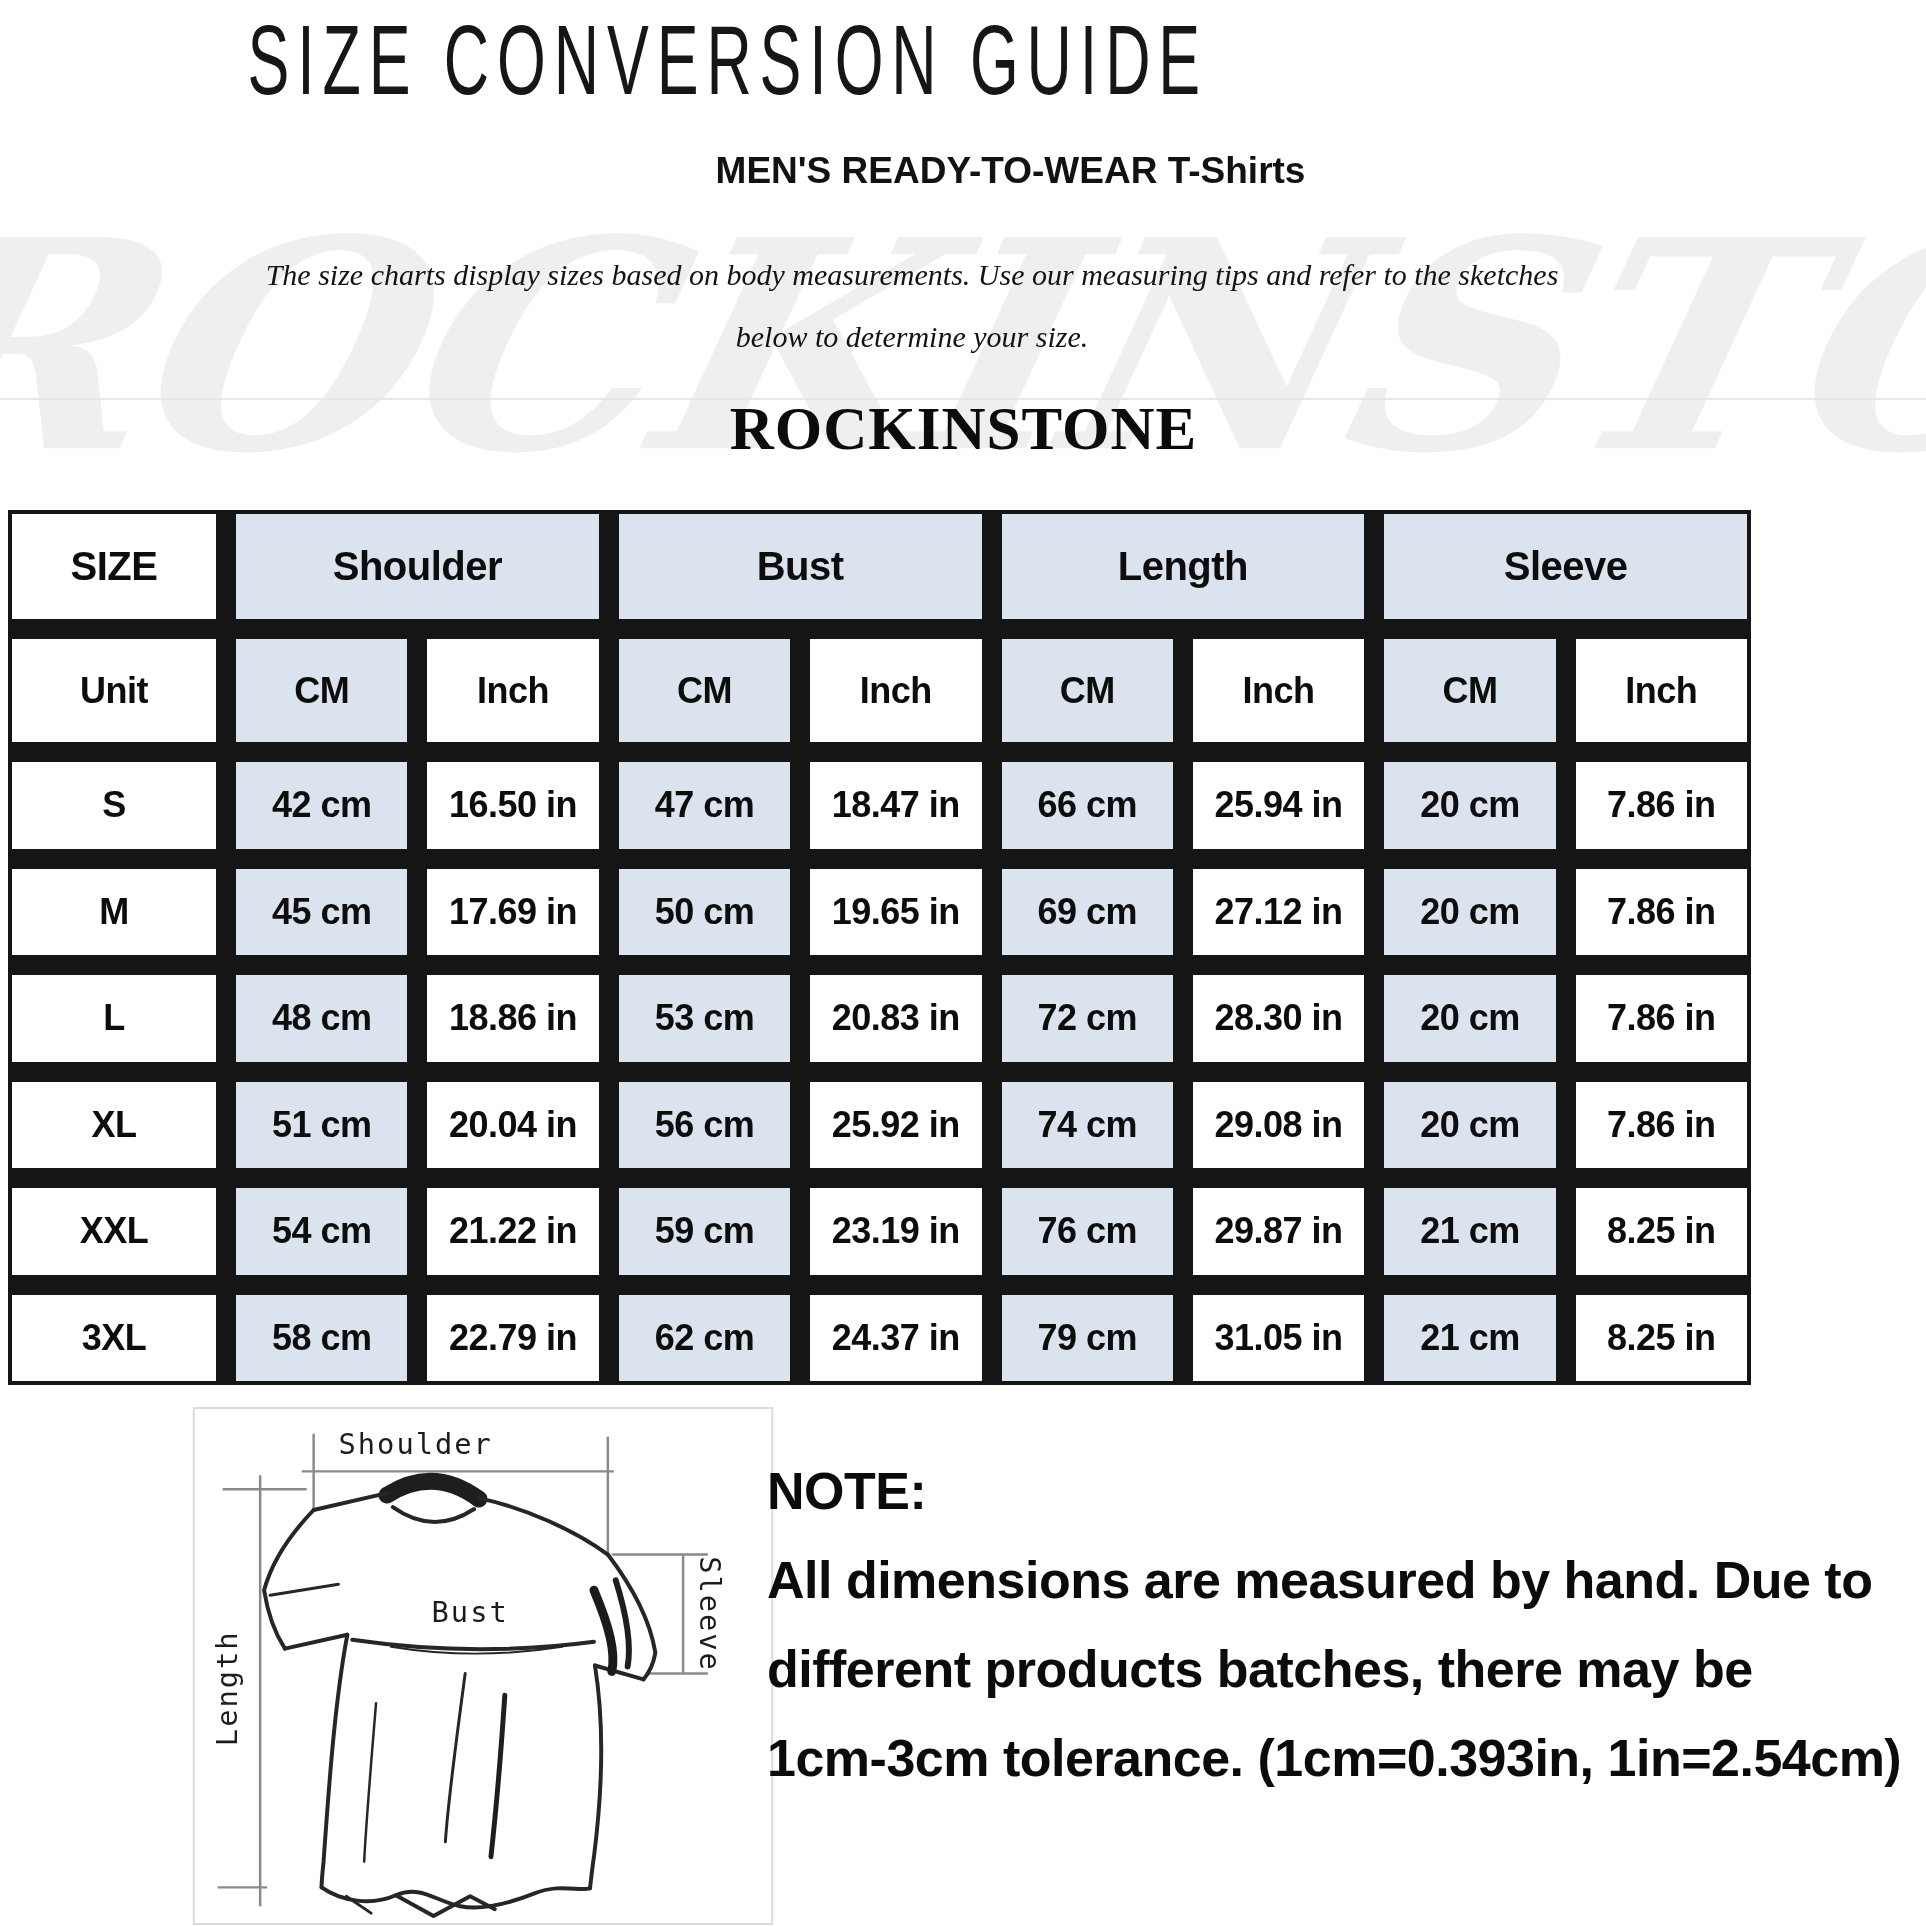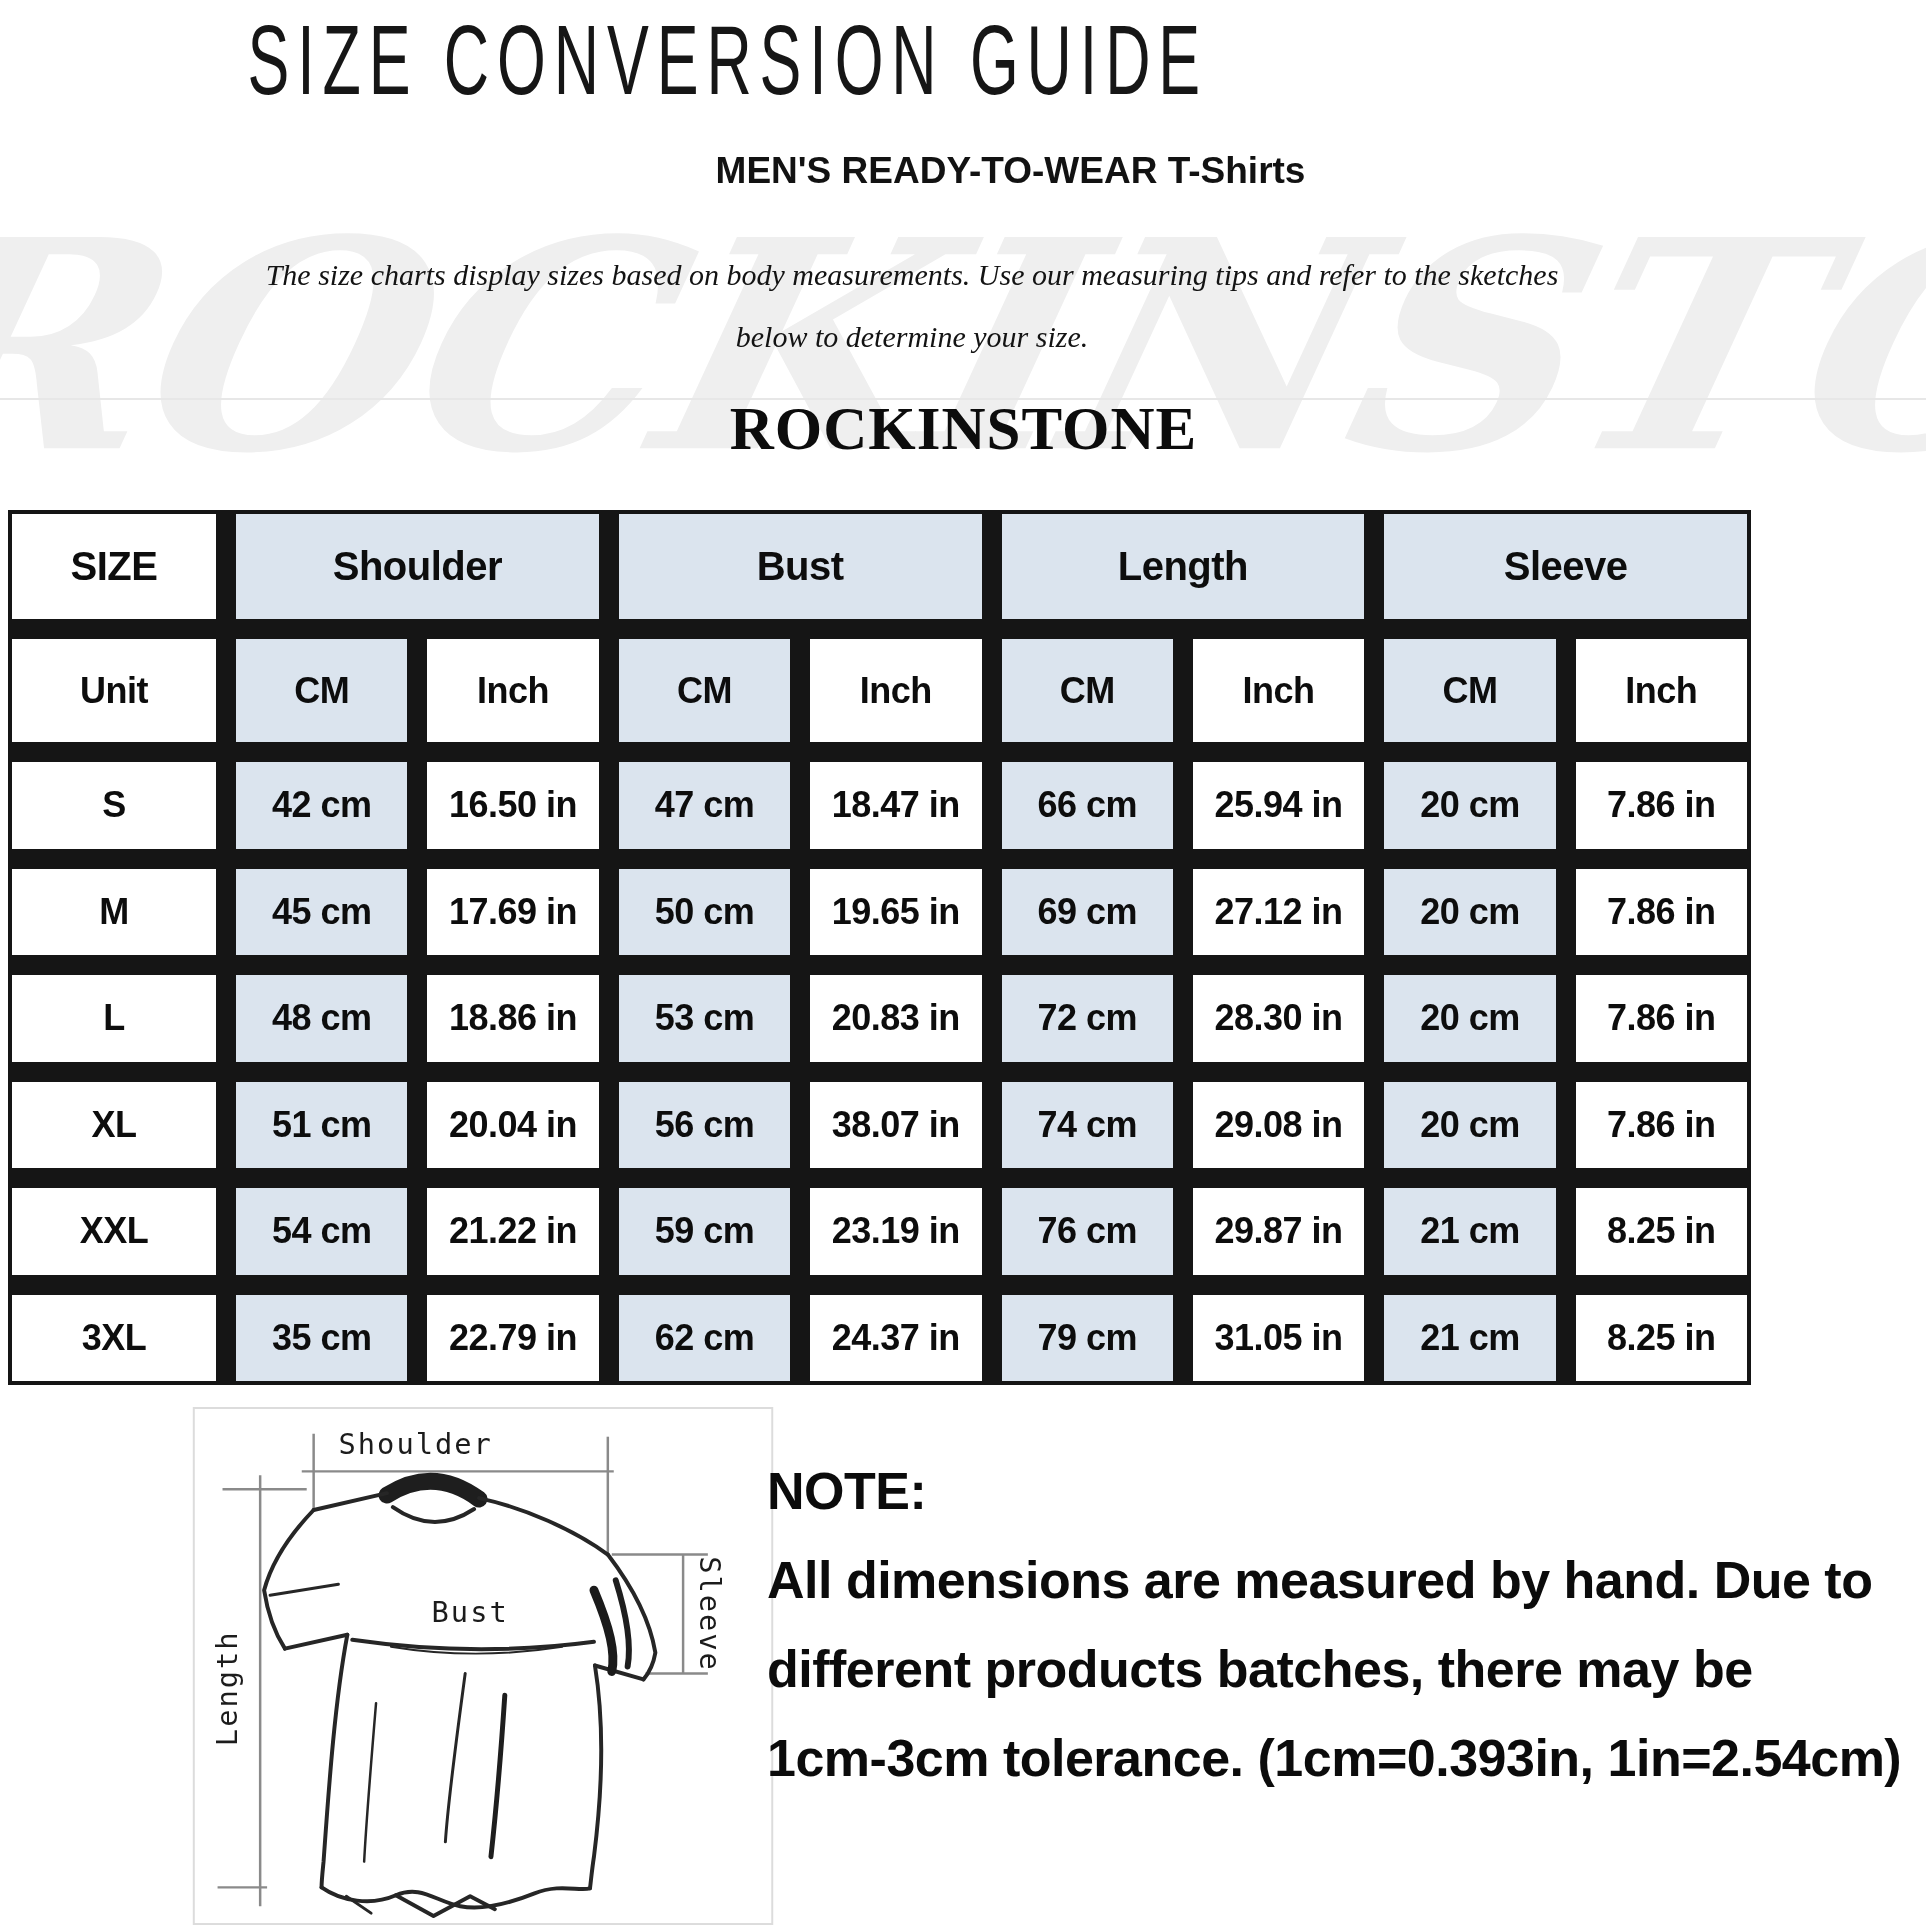"38.07 in" div.c { text: 38.07 -> 25.92 }
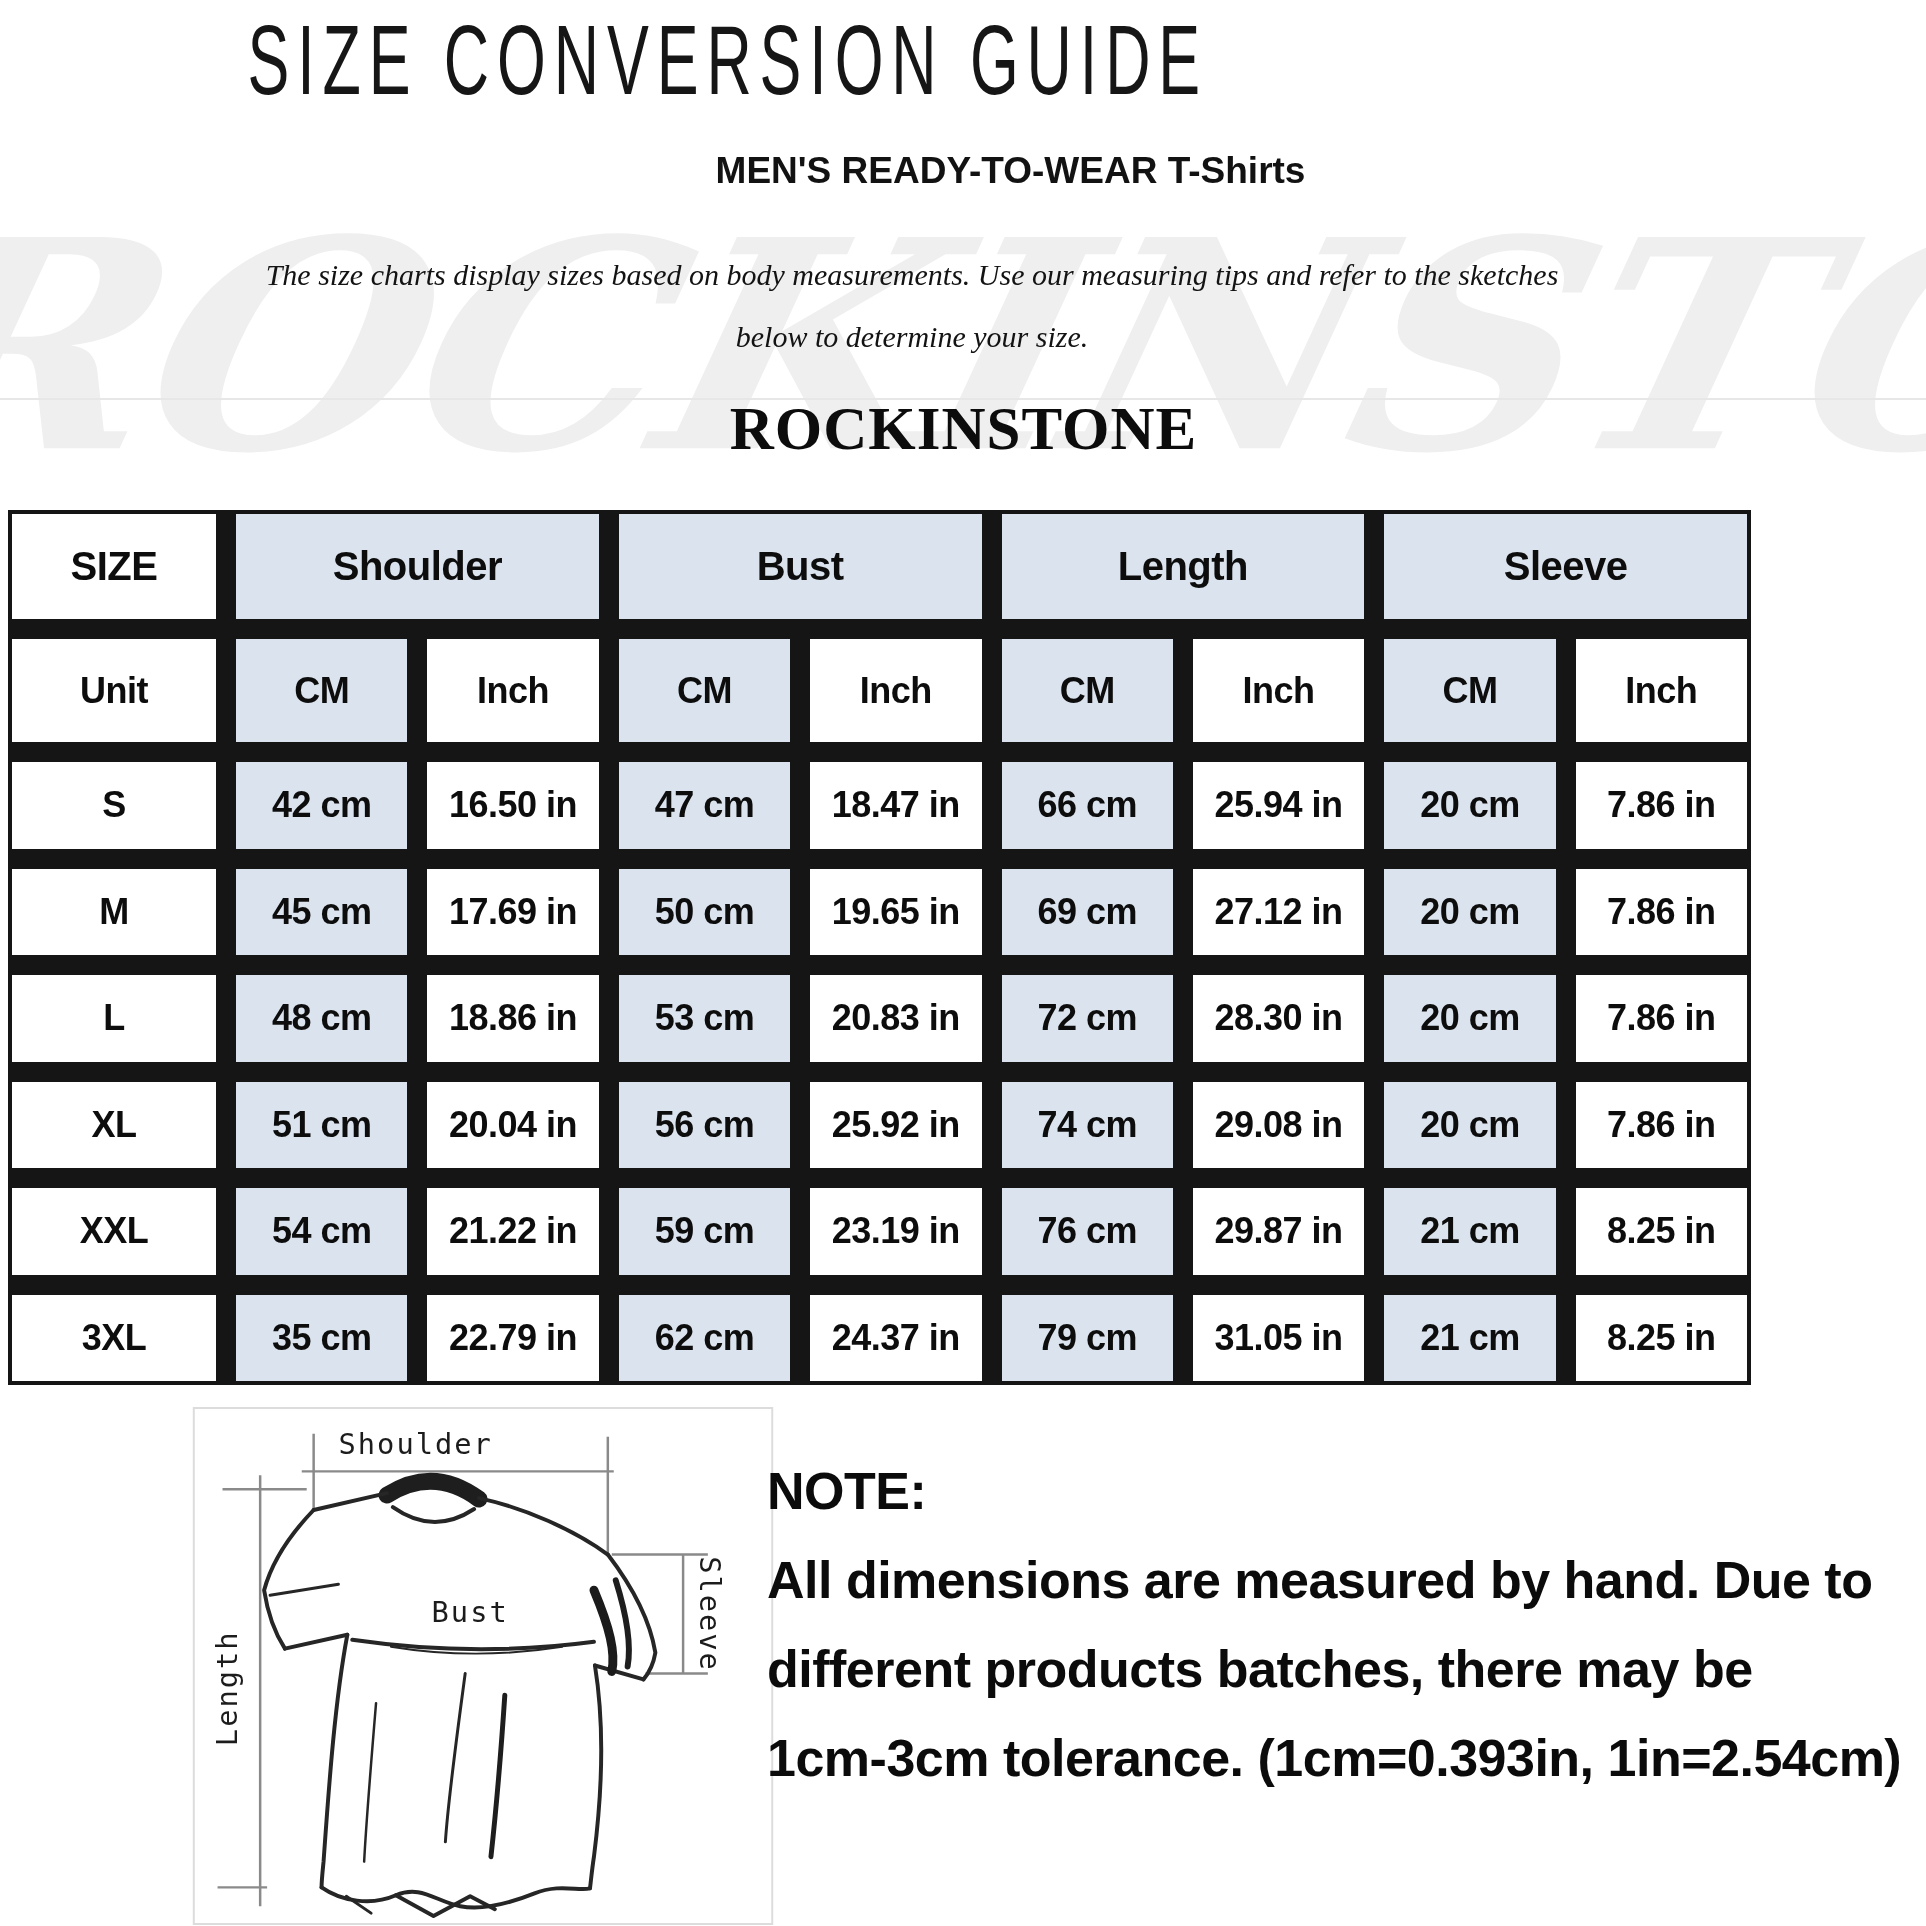"35 cm" div.c { text: 35 -> 58 }
